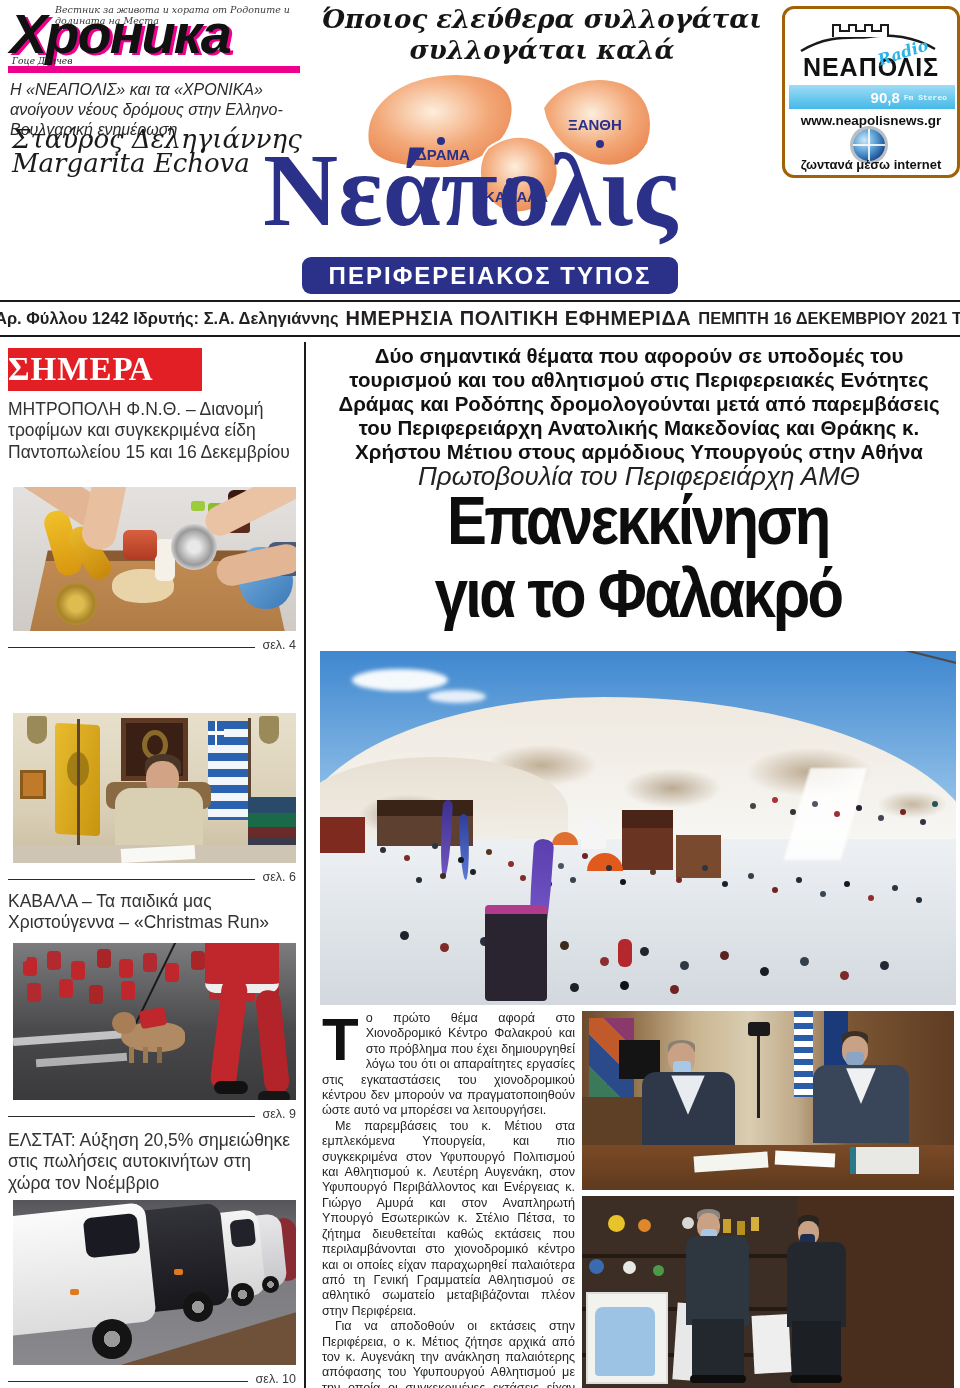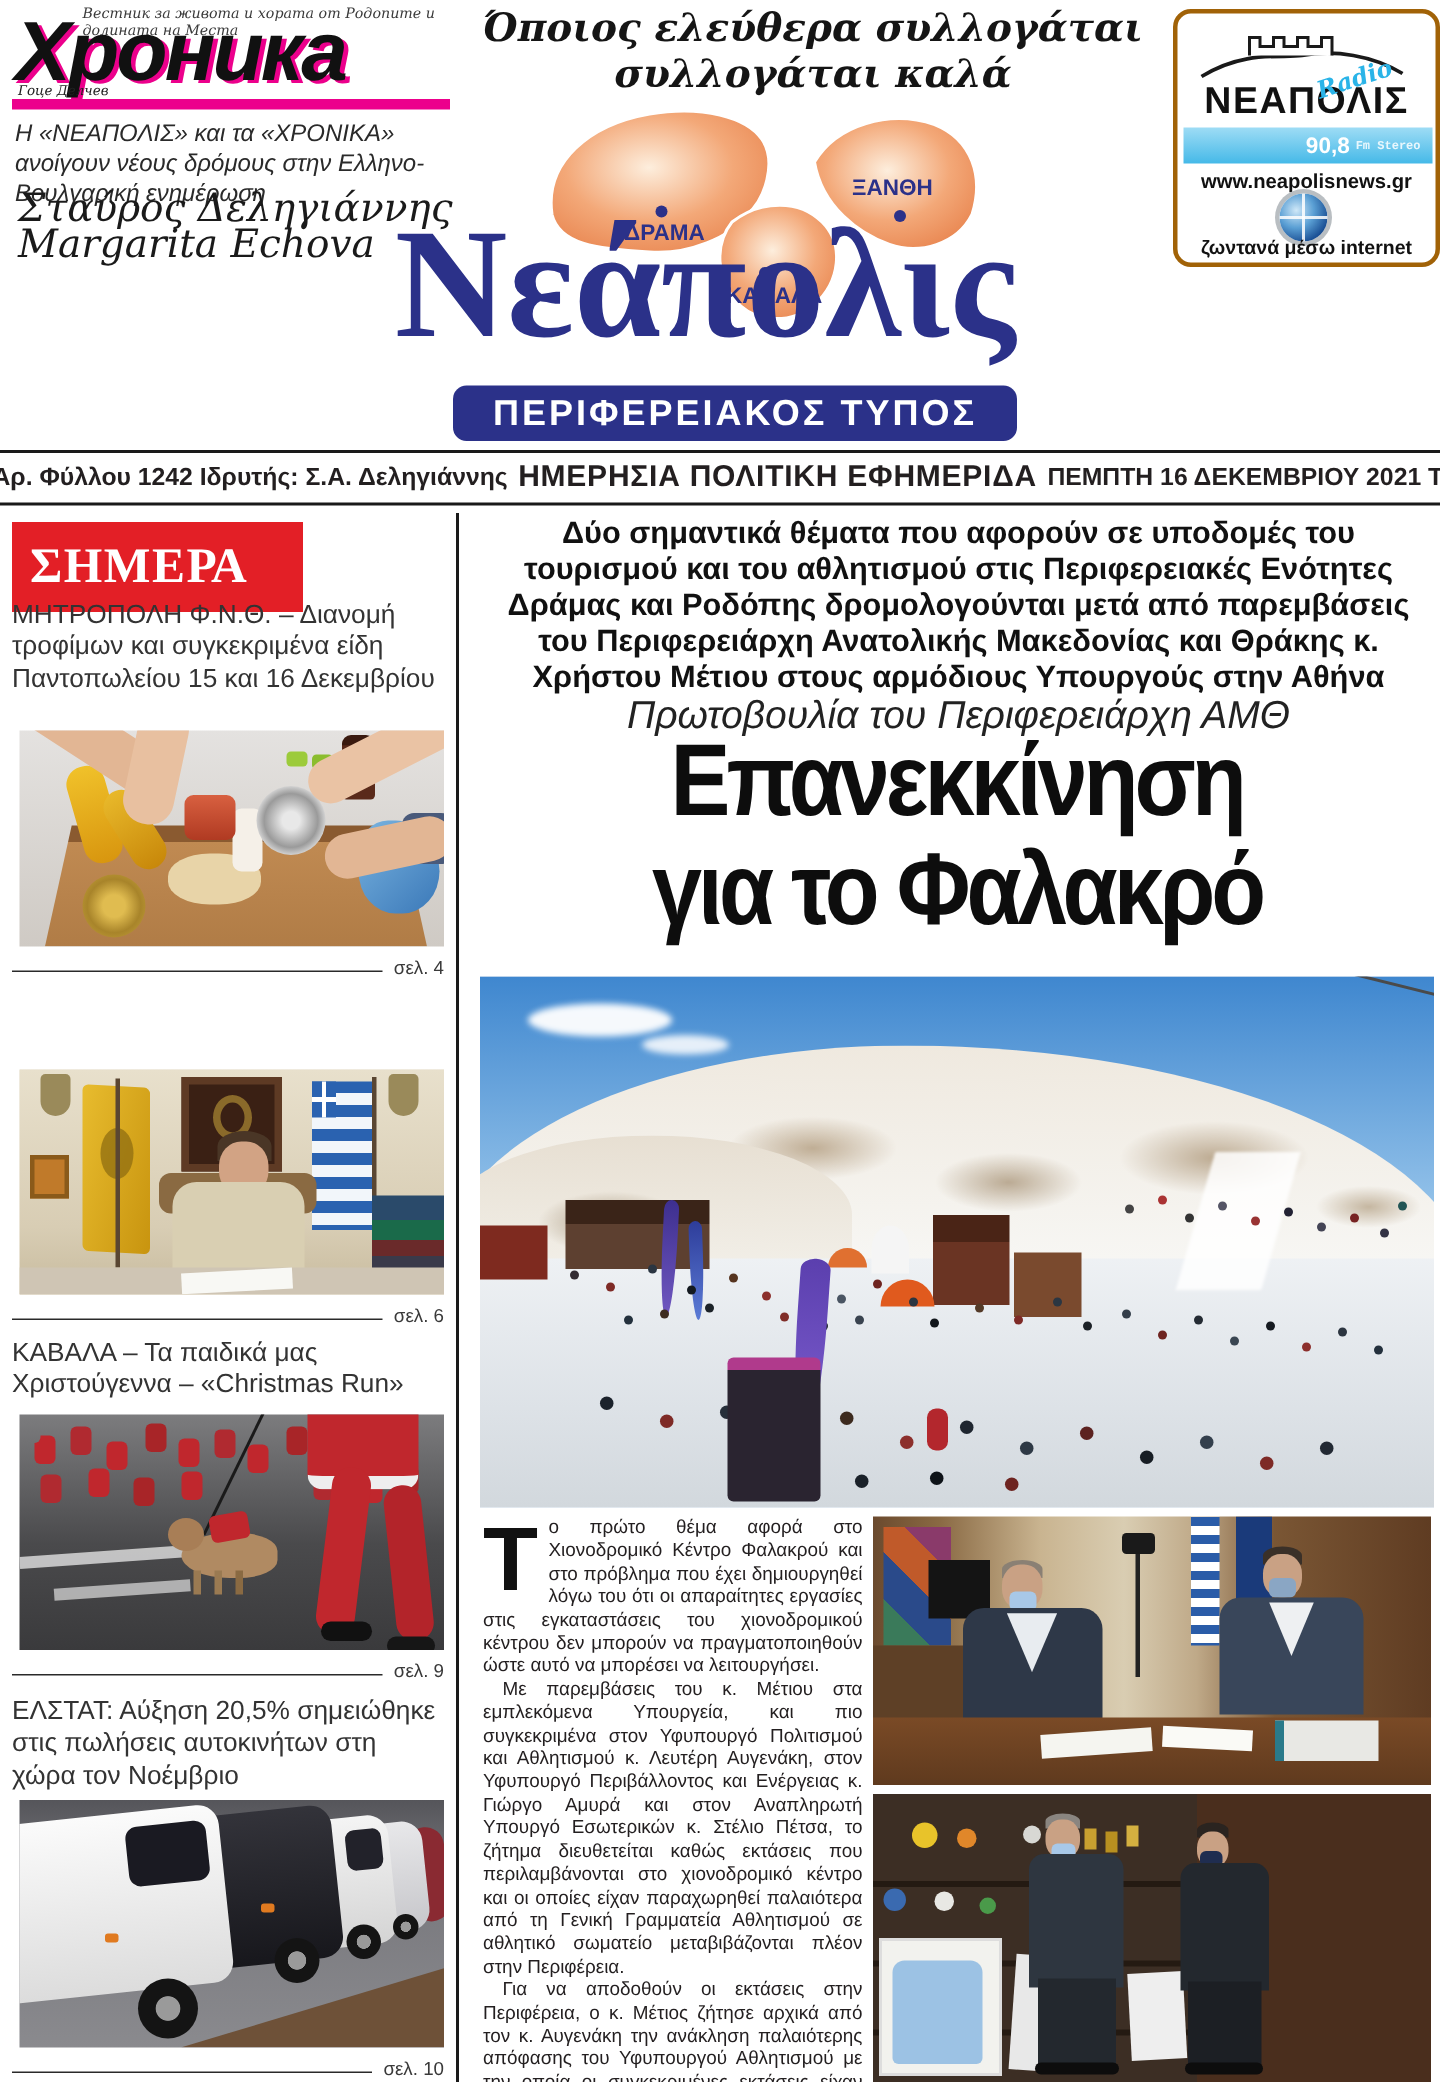"ΣΗΜΕΡΑ" .simera { height: 60px -> 43px; padding-left: 12px -> none }
